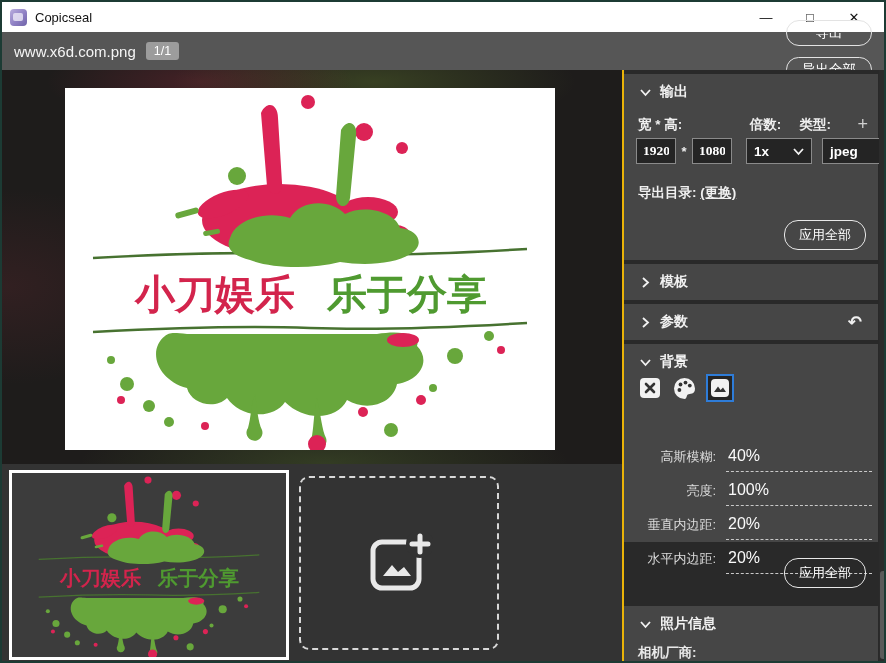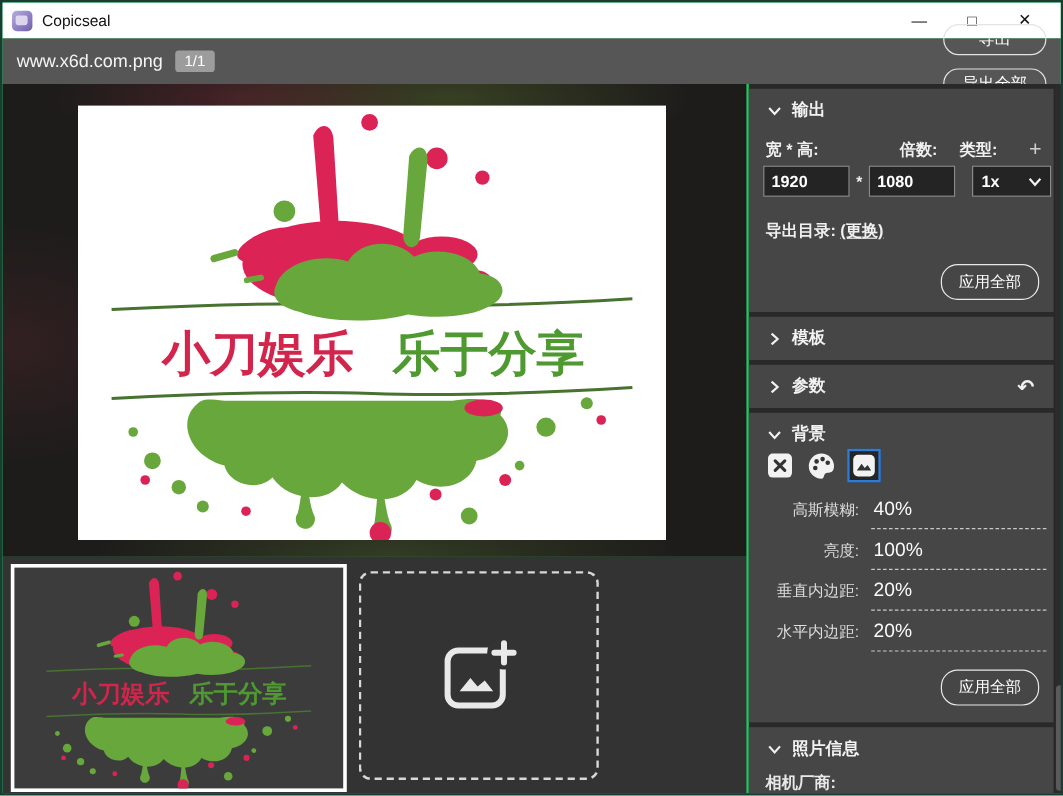"Copicseal" .window { background: #22c55e -> #eab308 }
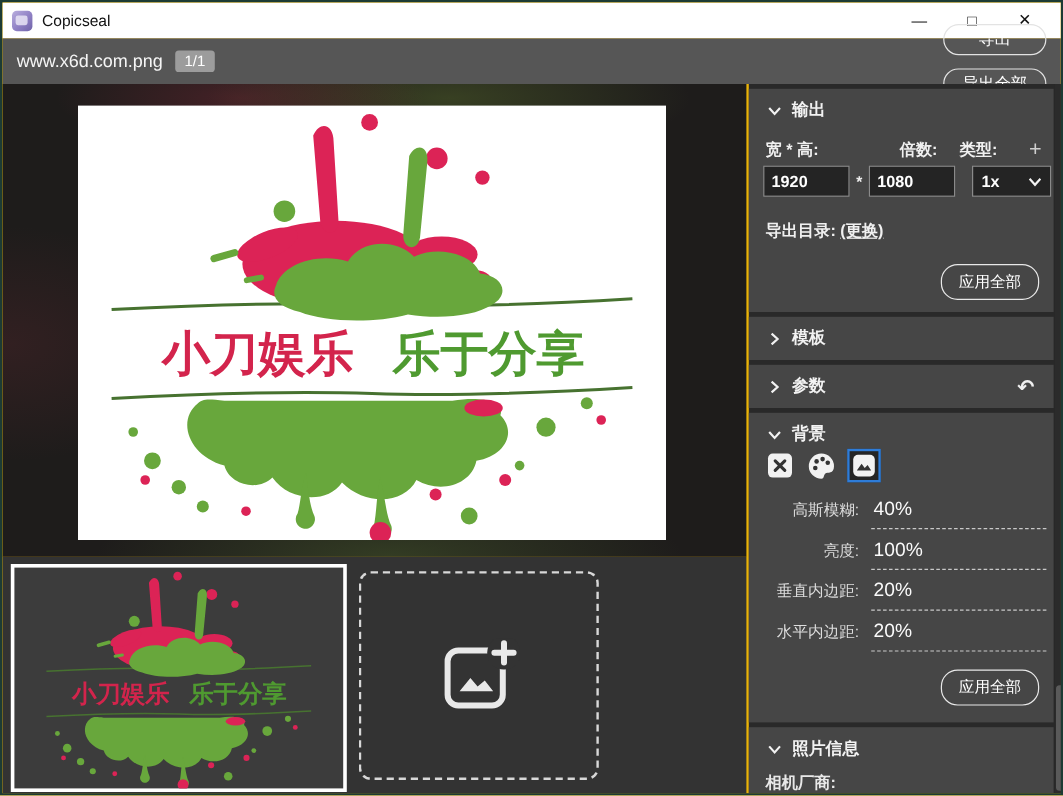"1920" .num-input { font-family: Liberation Sans, sans-serif -> Liberation Serif, serif; width: 72px -> 40px }
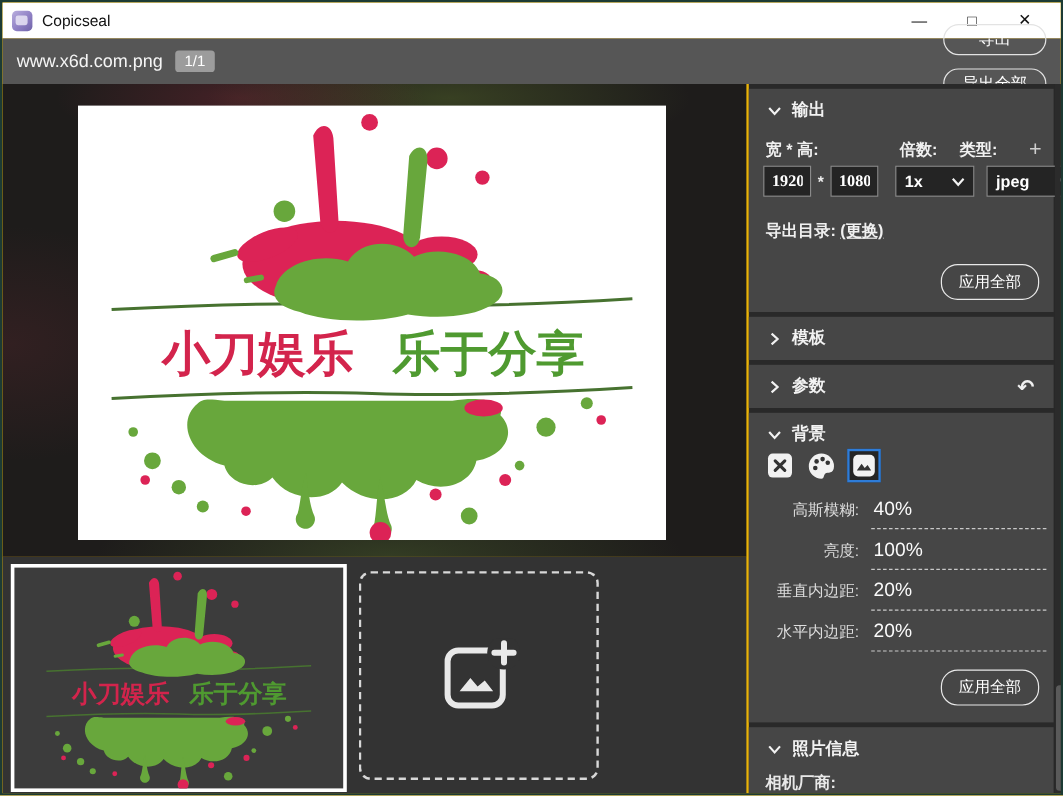"背景" .p-background { height: 258px -> 198px }
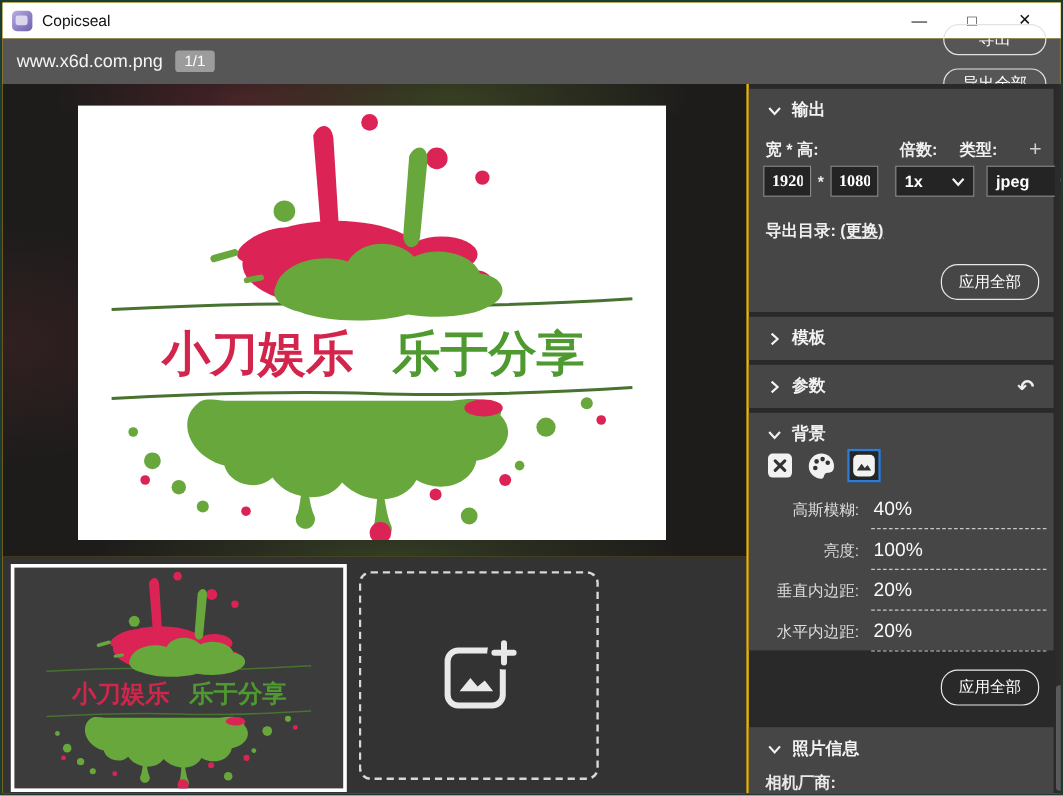"高斯模糊:" .field-label { margin-top: none -> 32px }
